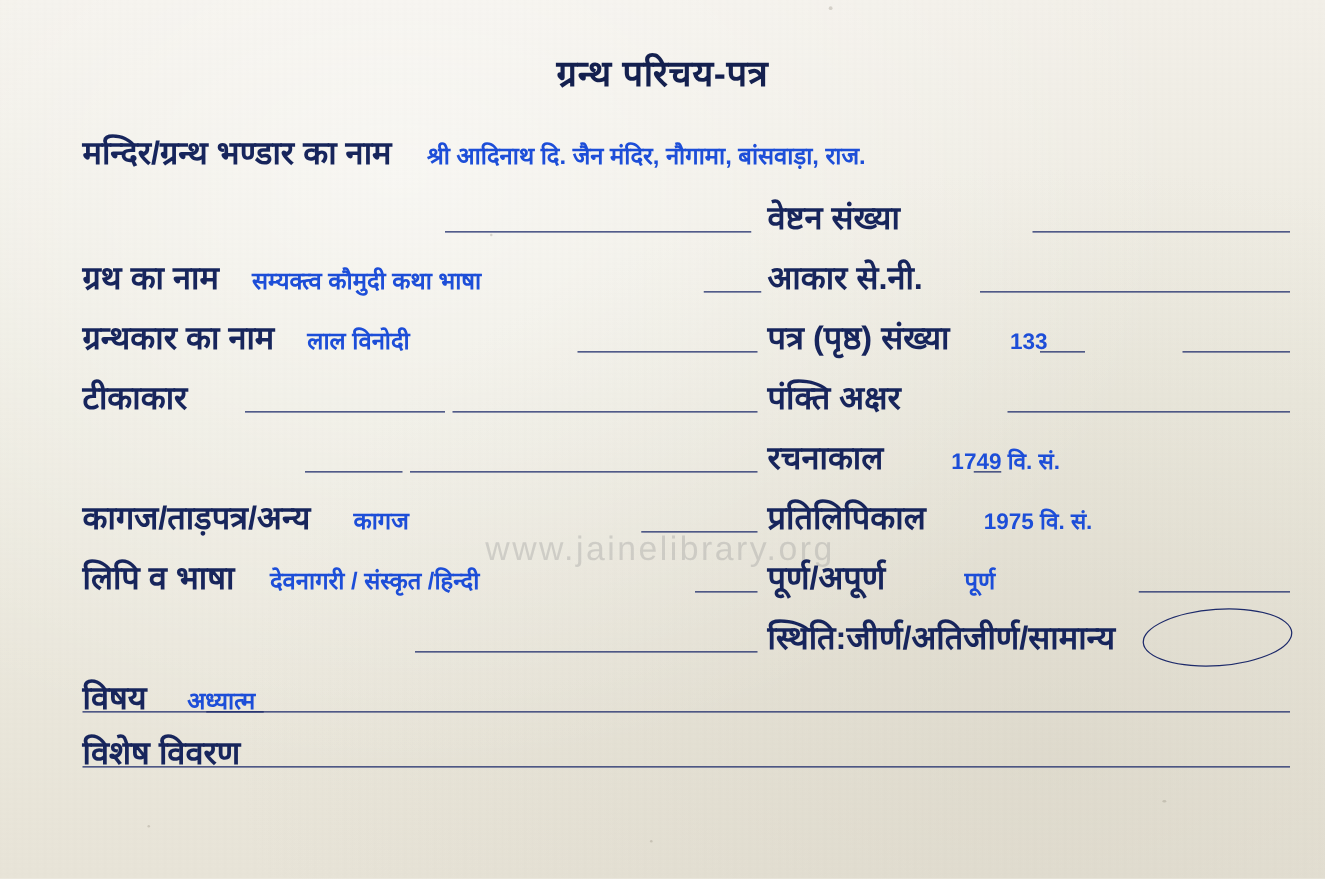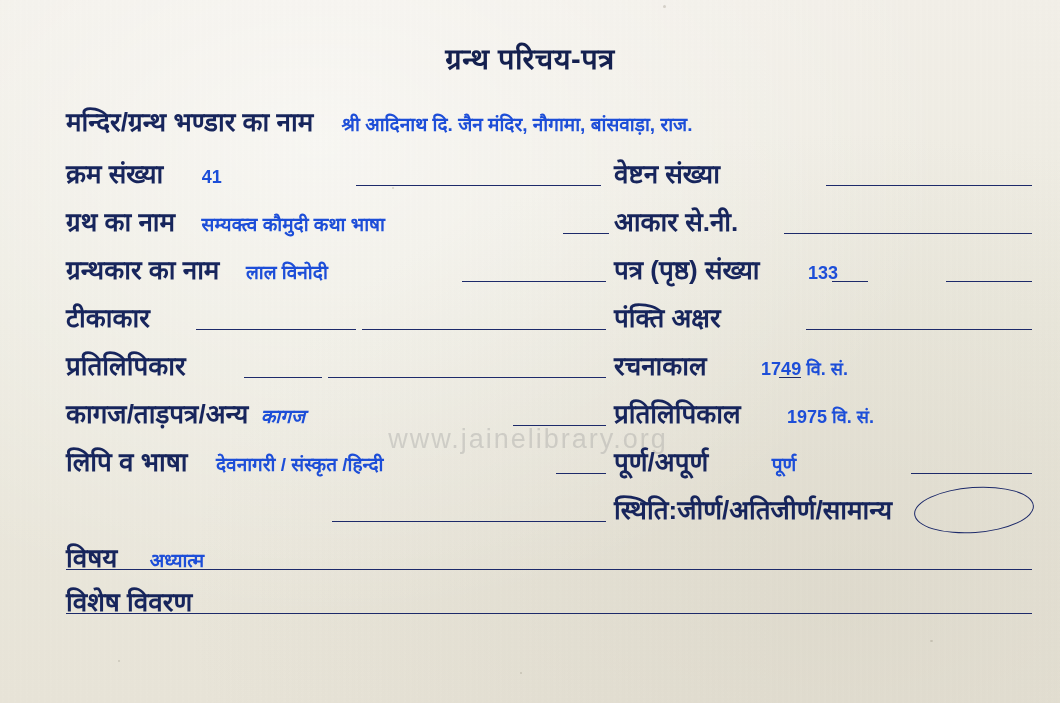"क्रम संख्या 41" div.cell { html: <div> <span>क्रम संख्या</span> <span>41</span> </div> -> none }
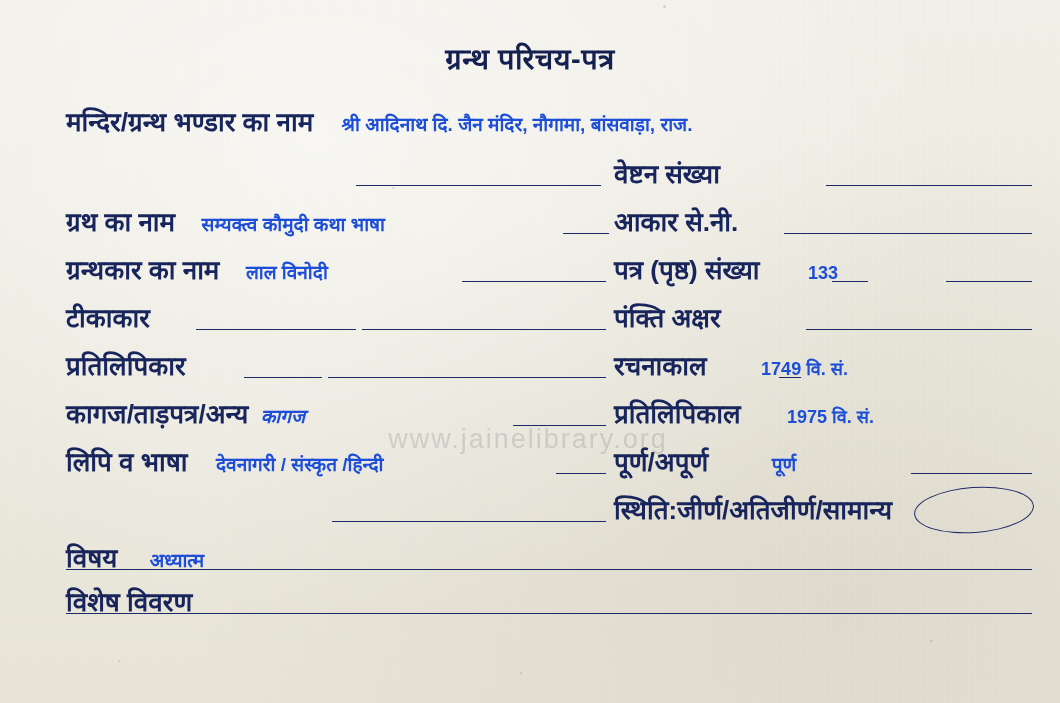"प्रतिलिपिकार" div.cell { html: <div> <span>प्रतिलिपिकार</span> </div> -> none }
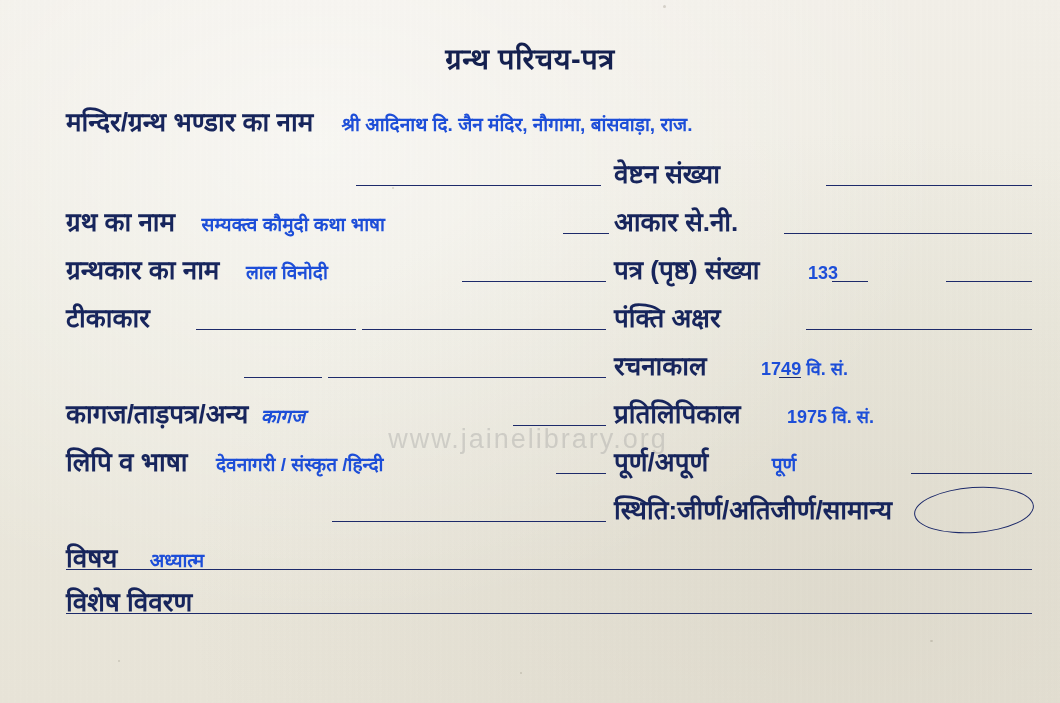"कागज" span.val { font-style: italic -> none; margin-left: none -> 22px }
